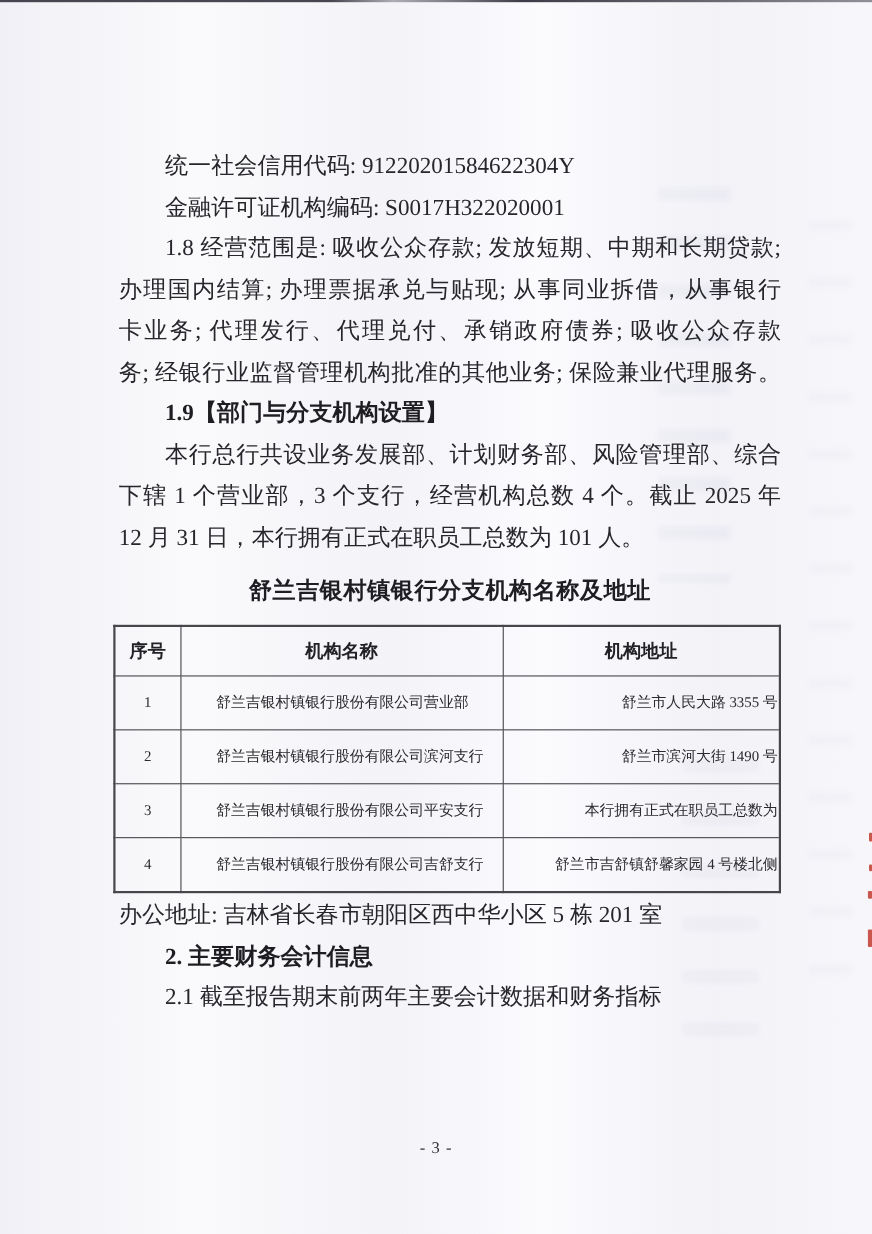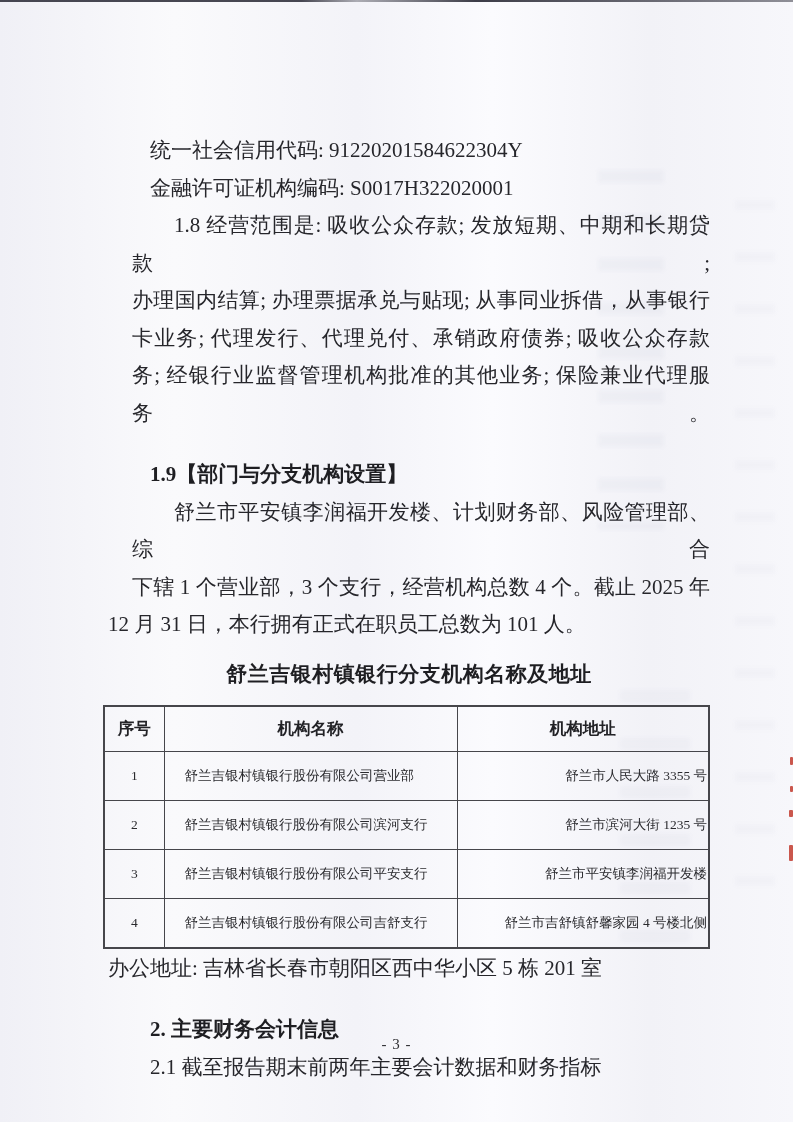"1.8 经营范围是: 吸收公众存款; 发放短期、中期和长期贷款;" .line.jfull { margin-left: 24px -> none }
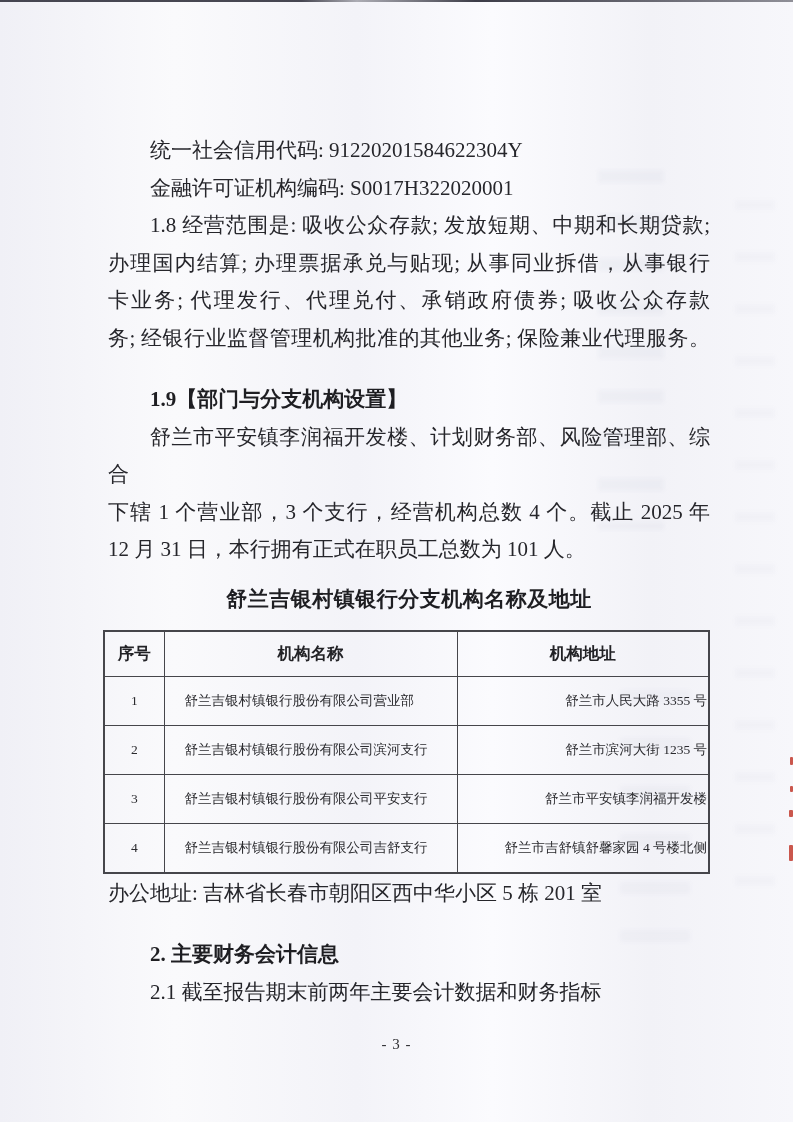"1.9【部门与分支机构设置】" .line.bold { margin-top: 24px -> none }
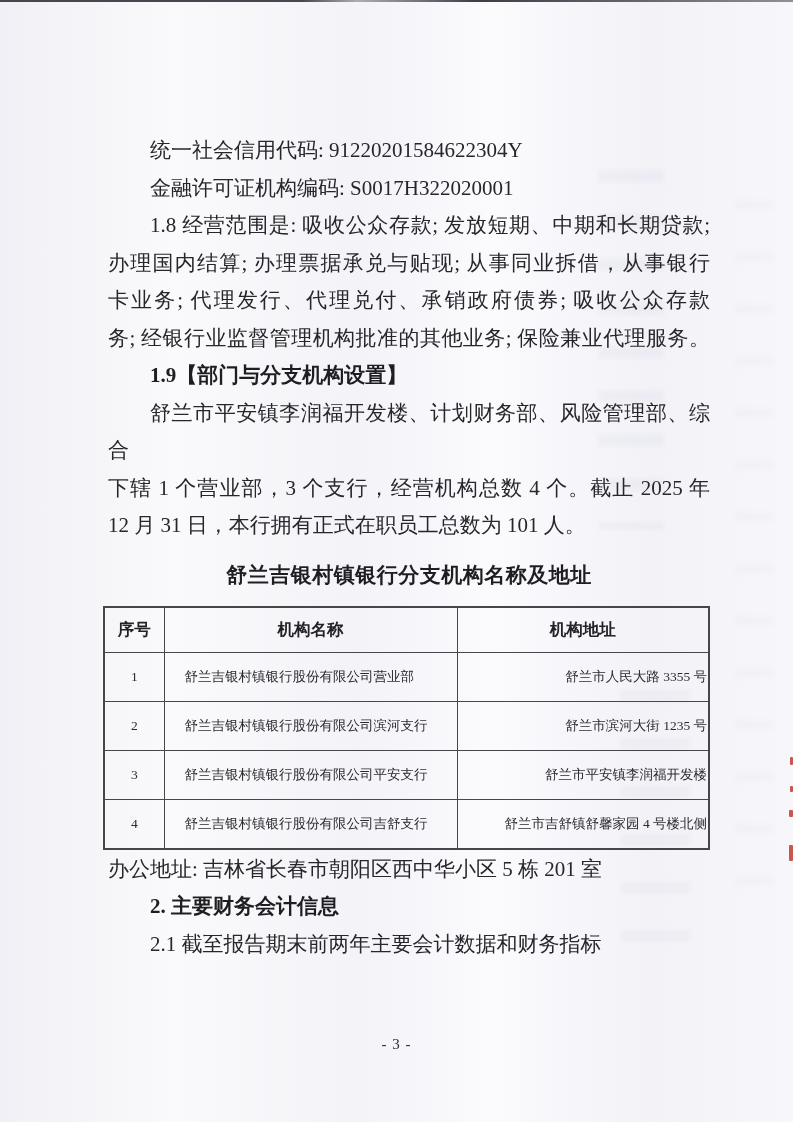"舒兰市平安镇李润福开发楼、计划财务部、风险管理部、综合" div.line { text: 舒兰市平安镇李润福开发楼 -> 本行总行共设业务发展部 }
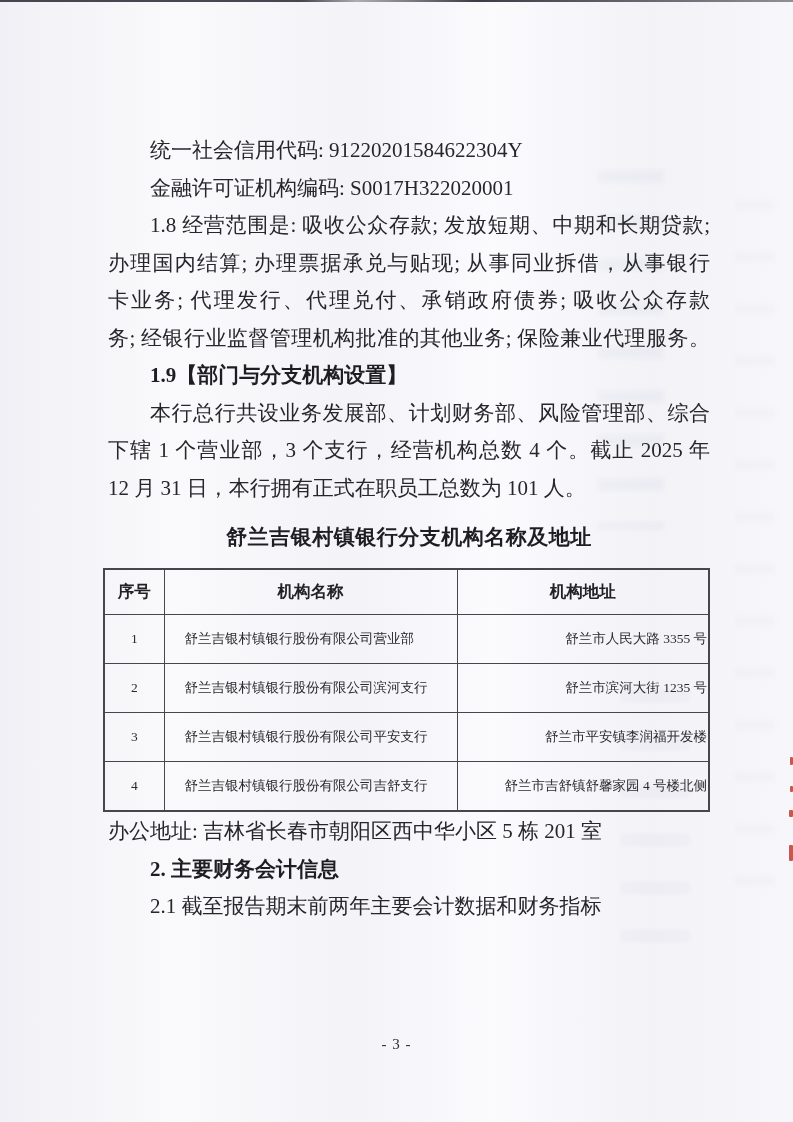"舒兰吉银村镇银行股份有限公司营业部" td.c1 { padding-left: 20px -> 32px }
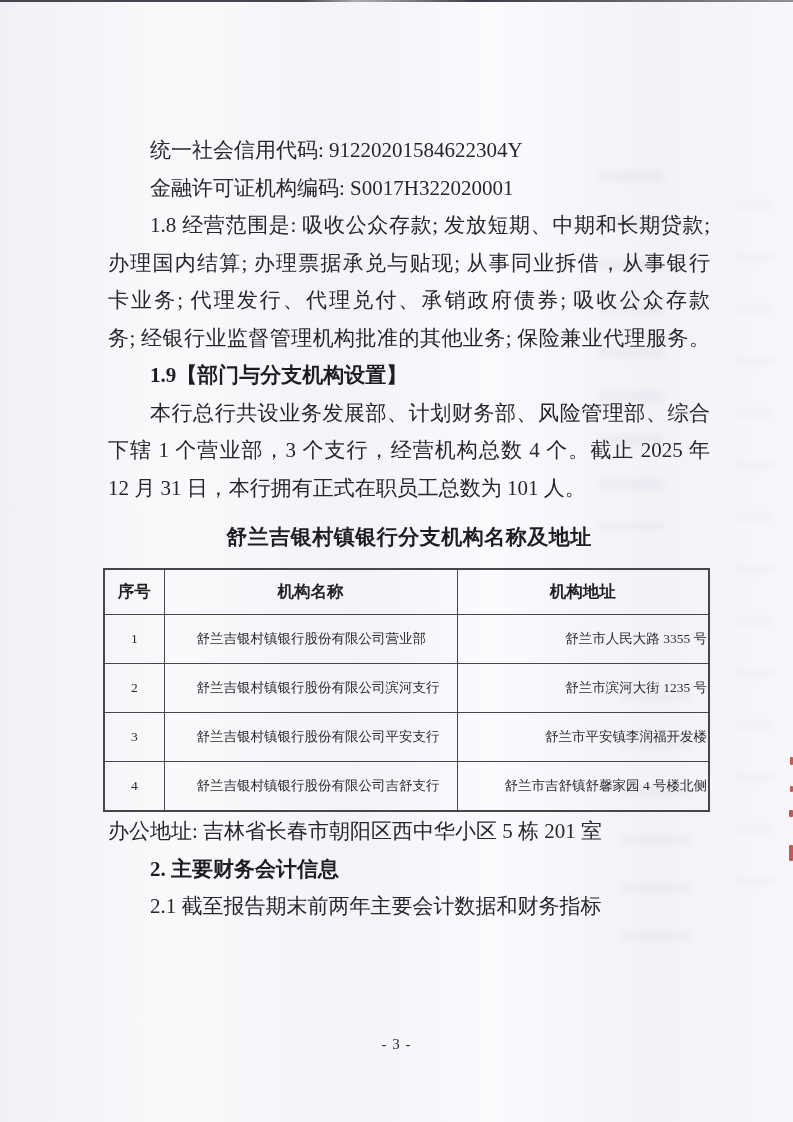"舒兰市滨河大街 1235 号" td.c2 { text: 1235 -> 1490 }
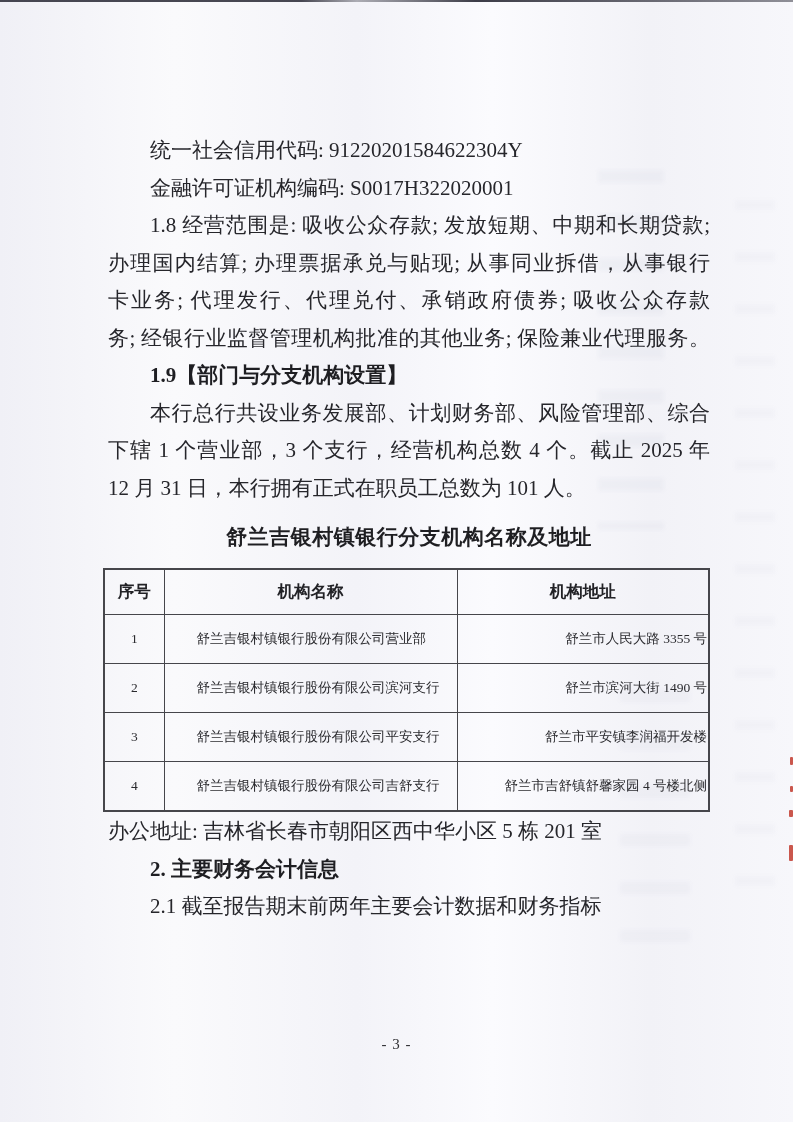"舒兰市平安镇李润福开发楼" td.c2 { text: 舒兰市平安镇李润福开发楼 -> 本行拥有正式在职员工总数为 }
